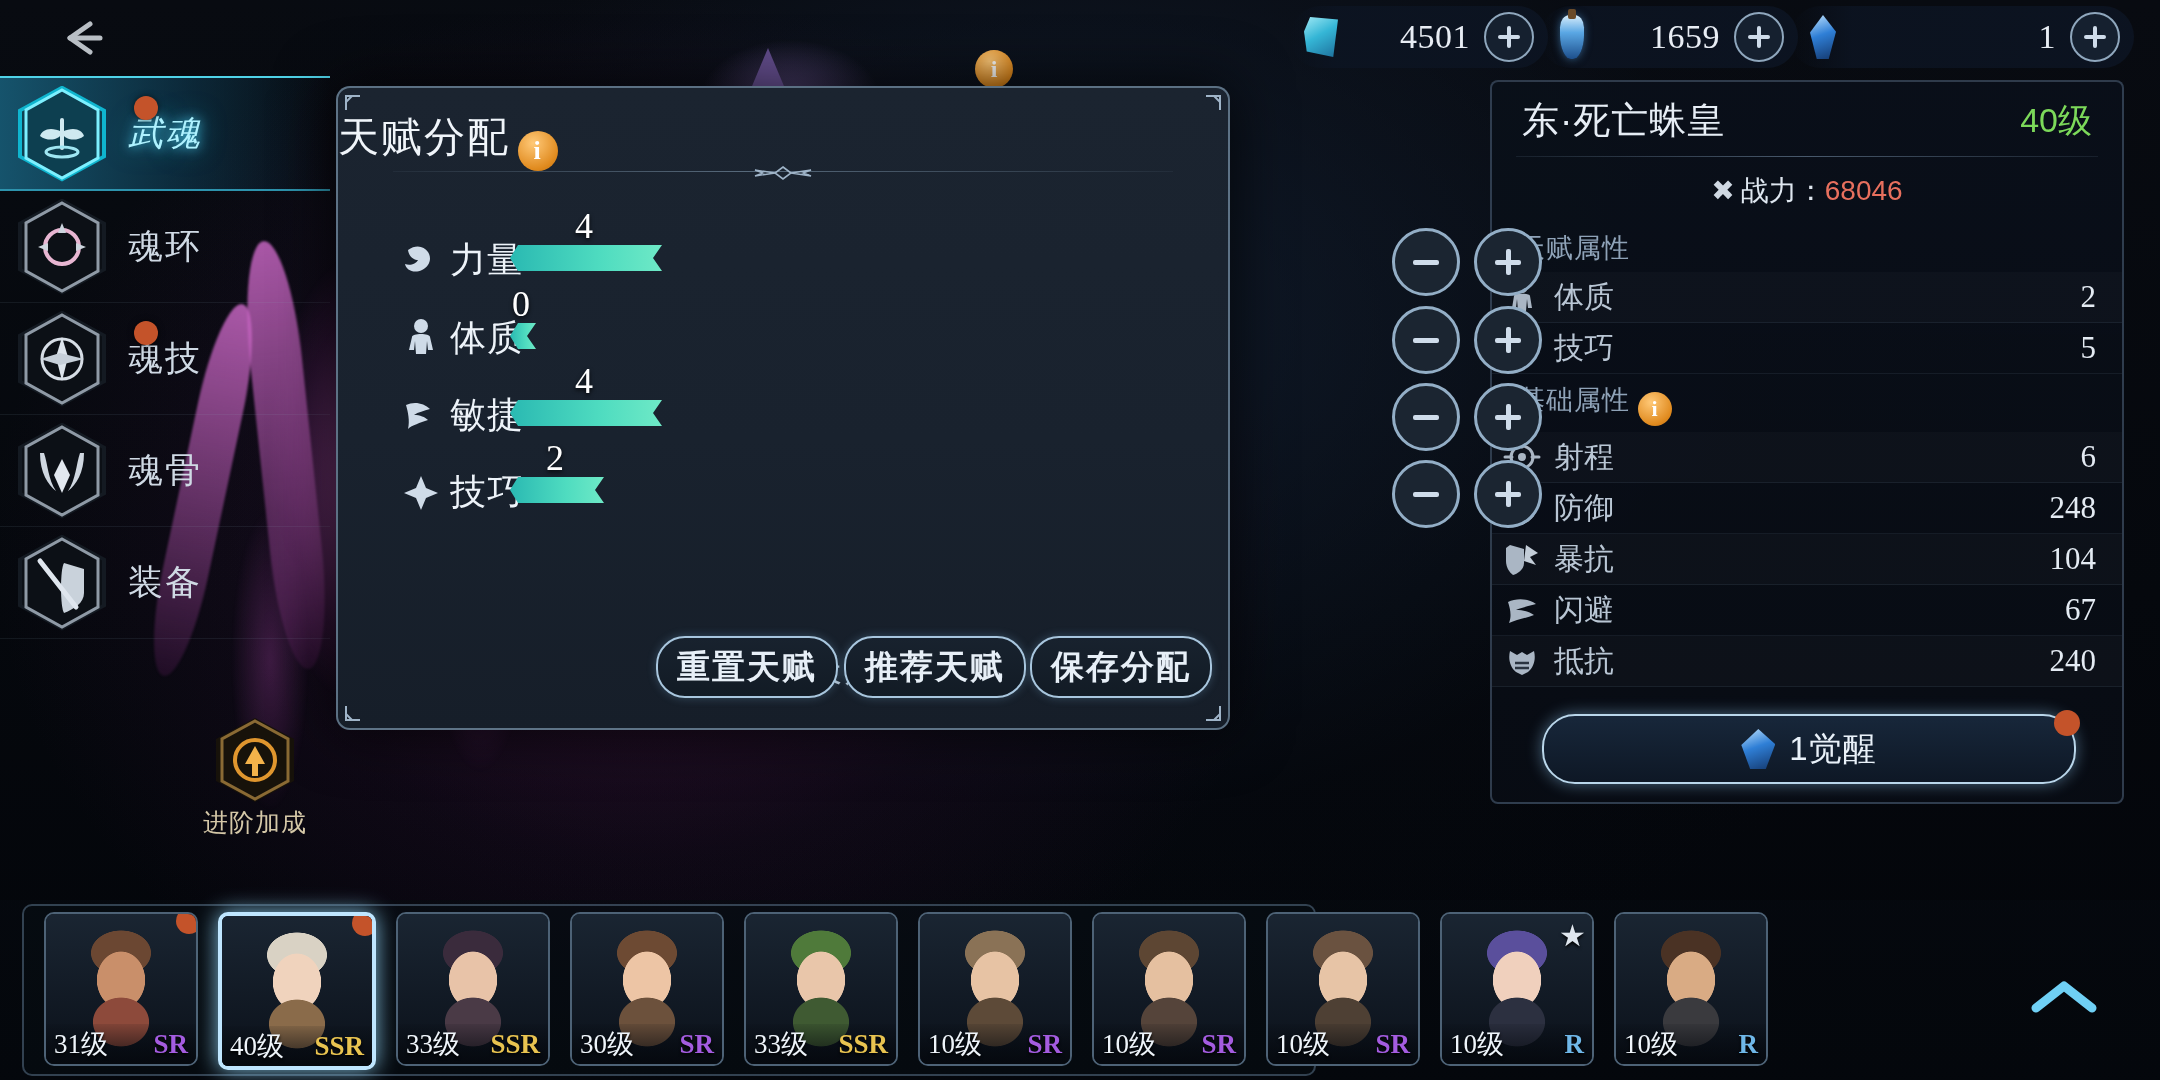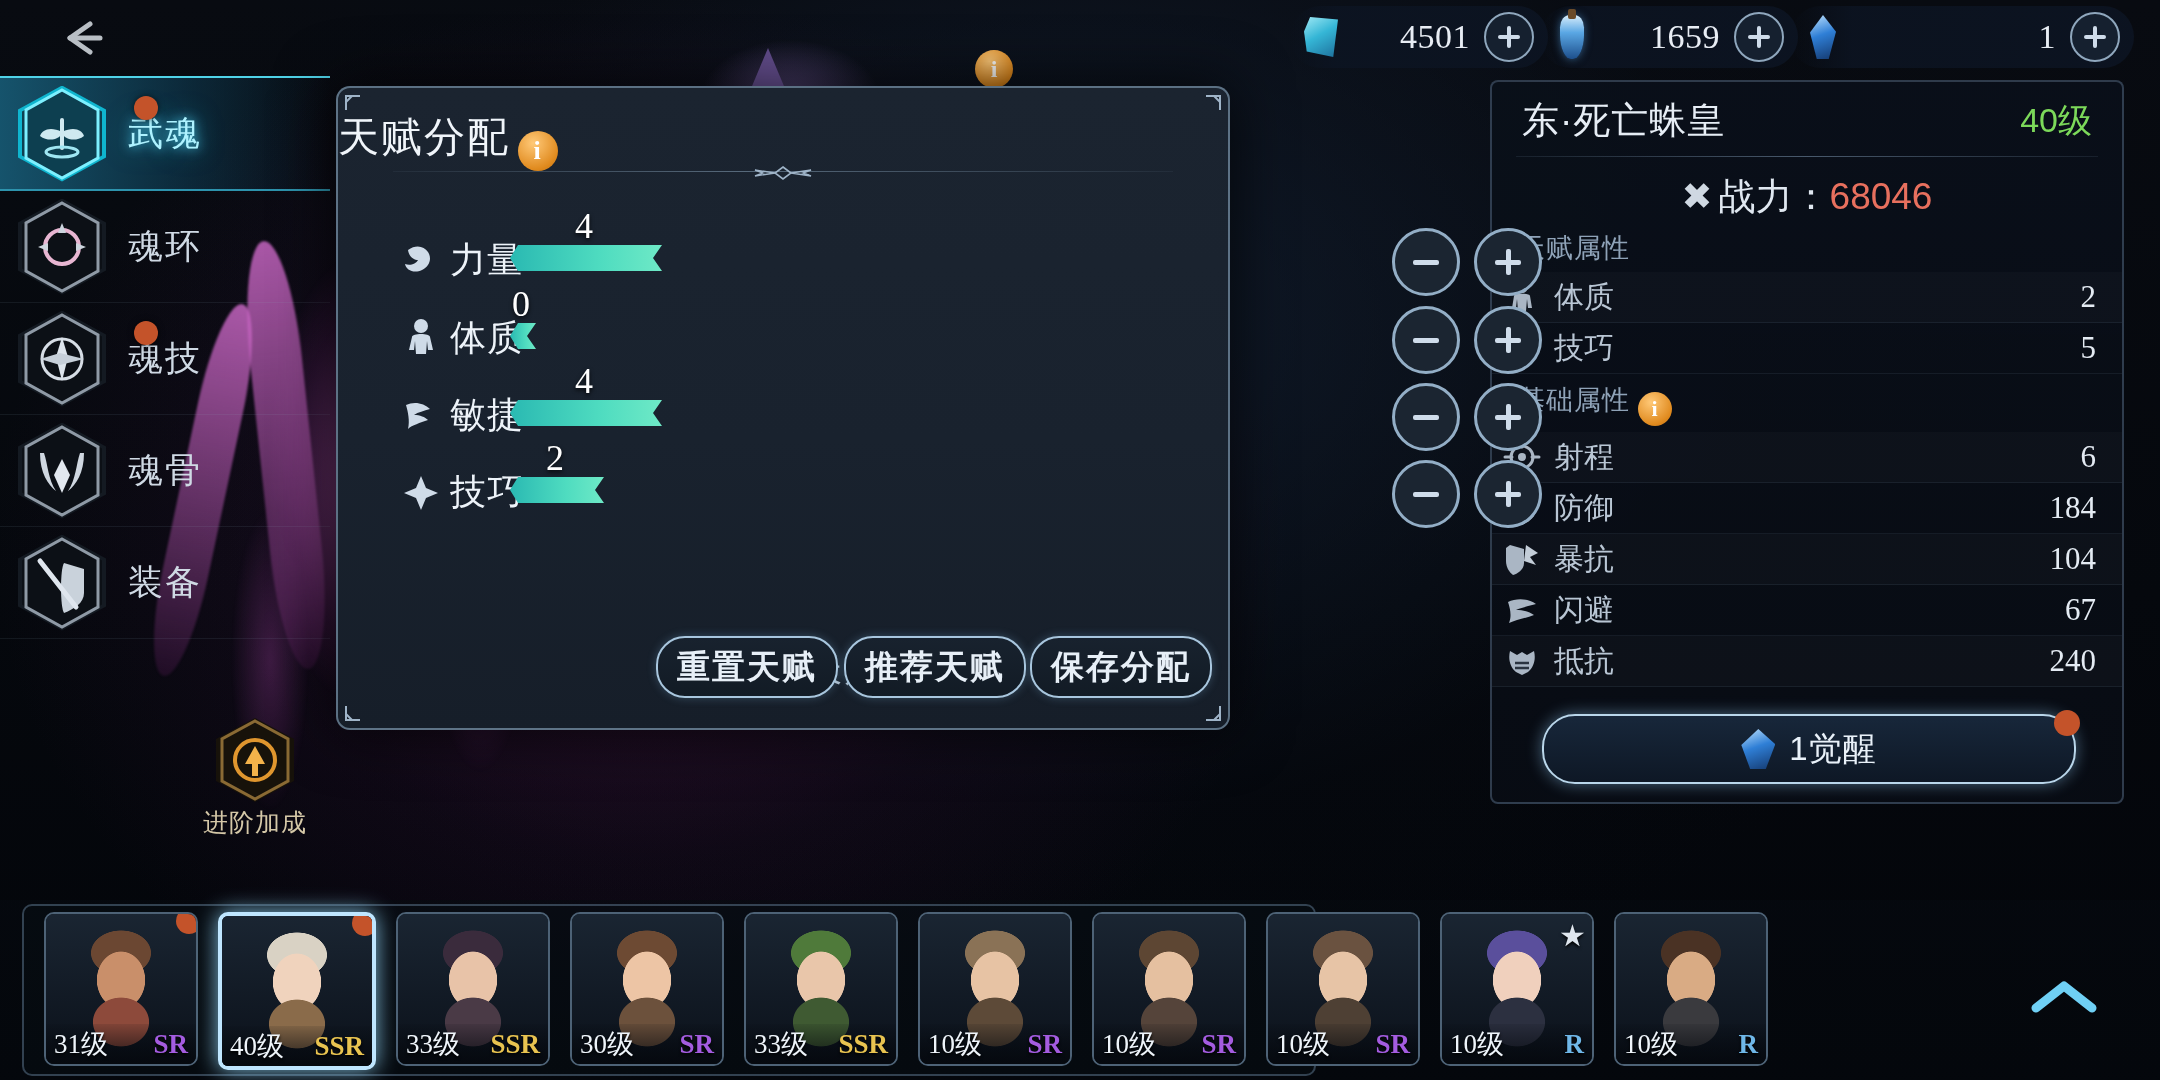"武魂" .side-item.active .side-label { font-style: none -> italic }
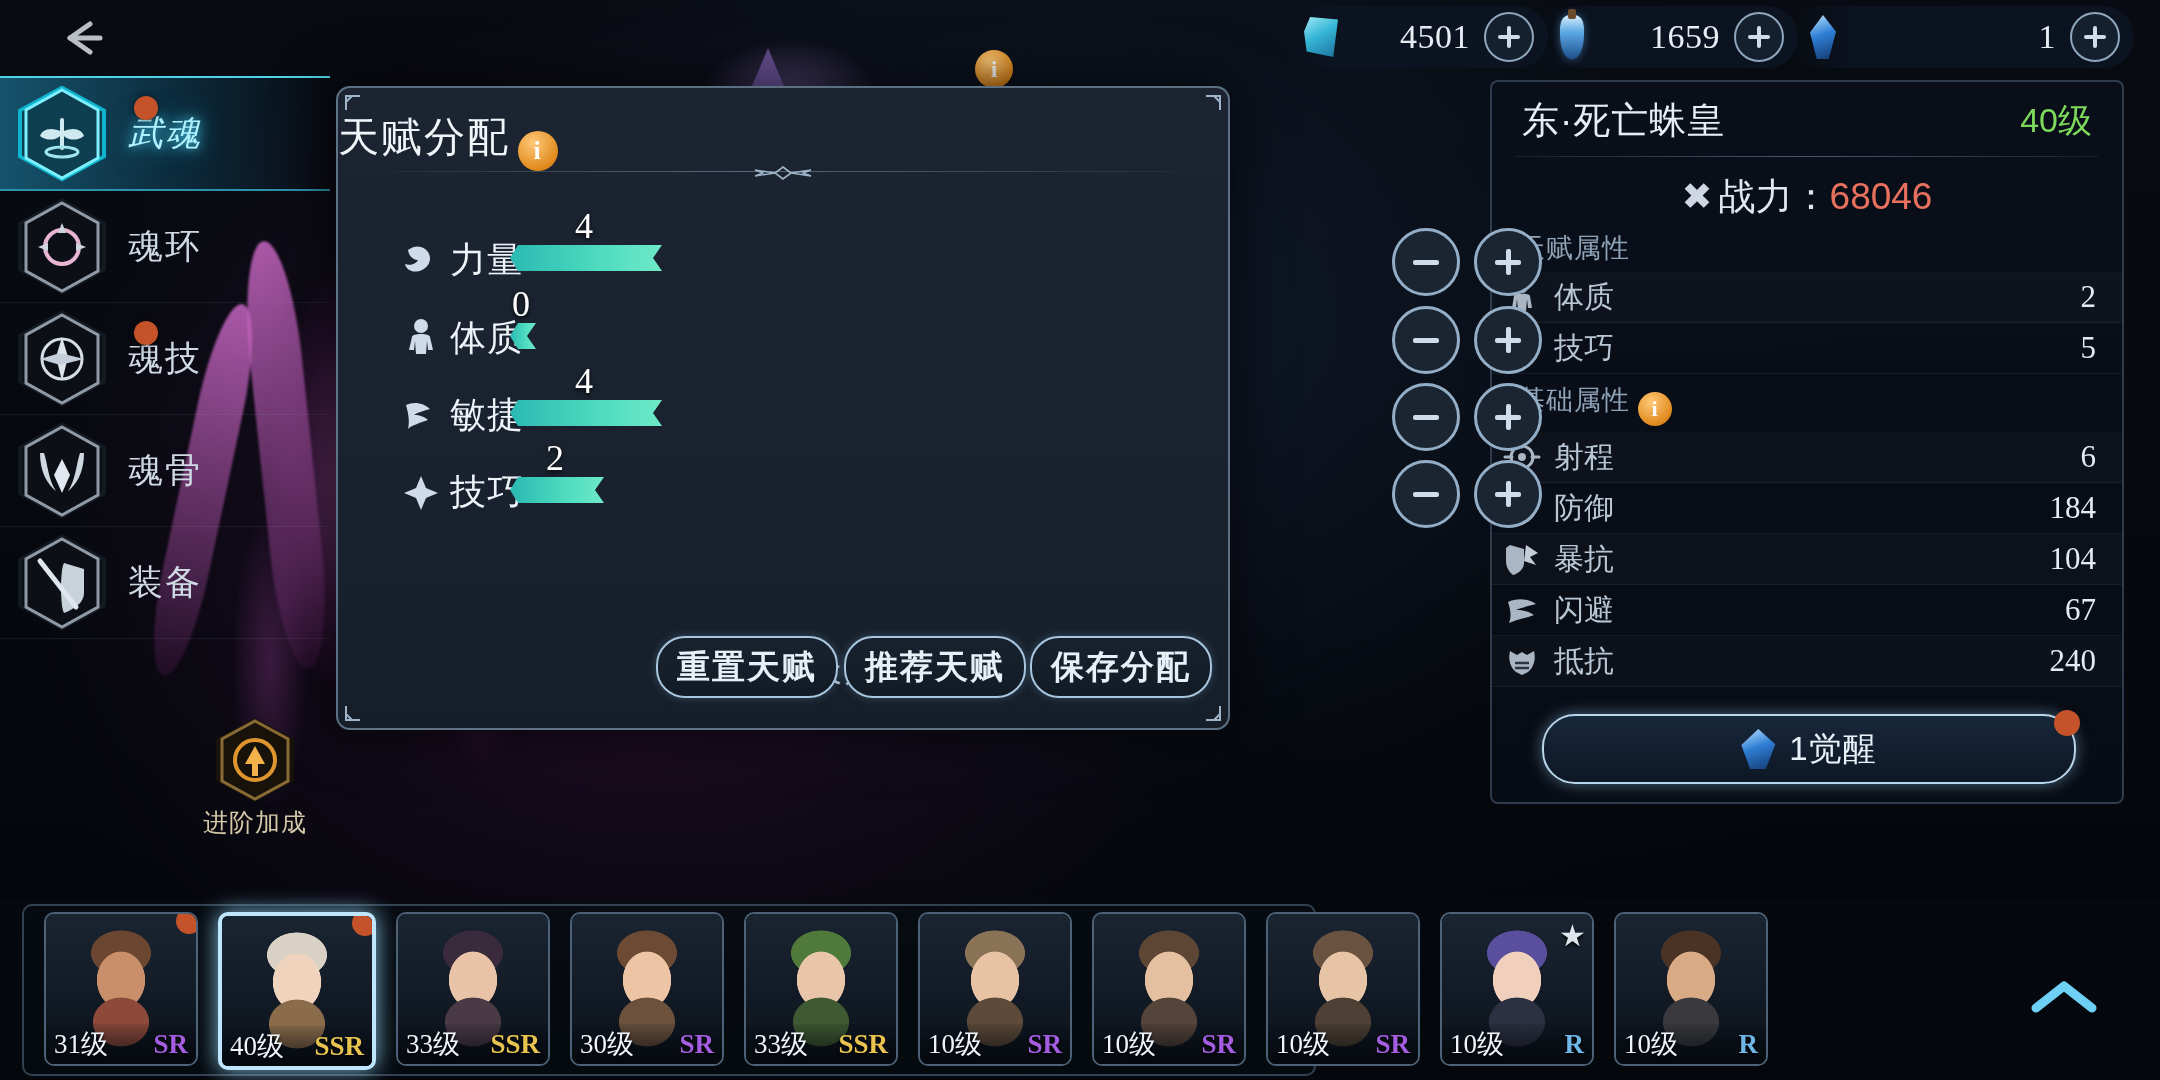"✖ 战力：68046" #rp-power { font-size: 37px -> 28px }
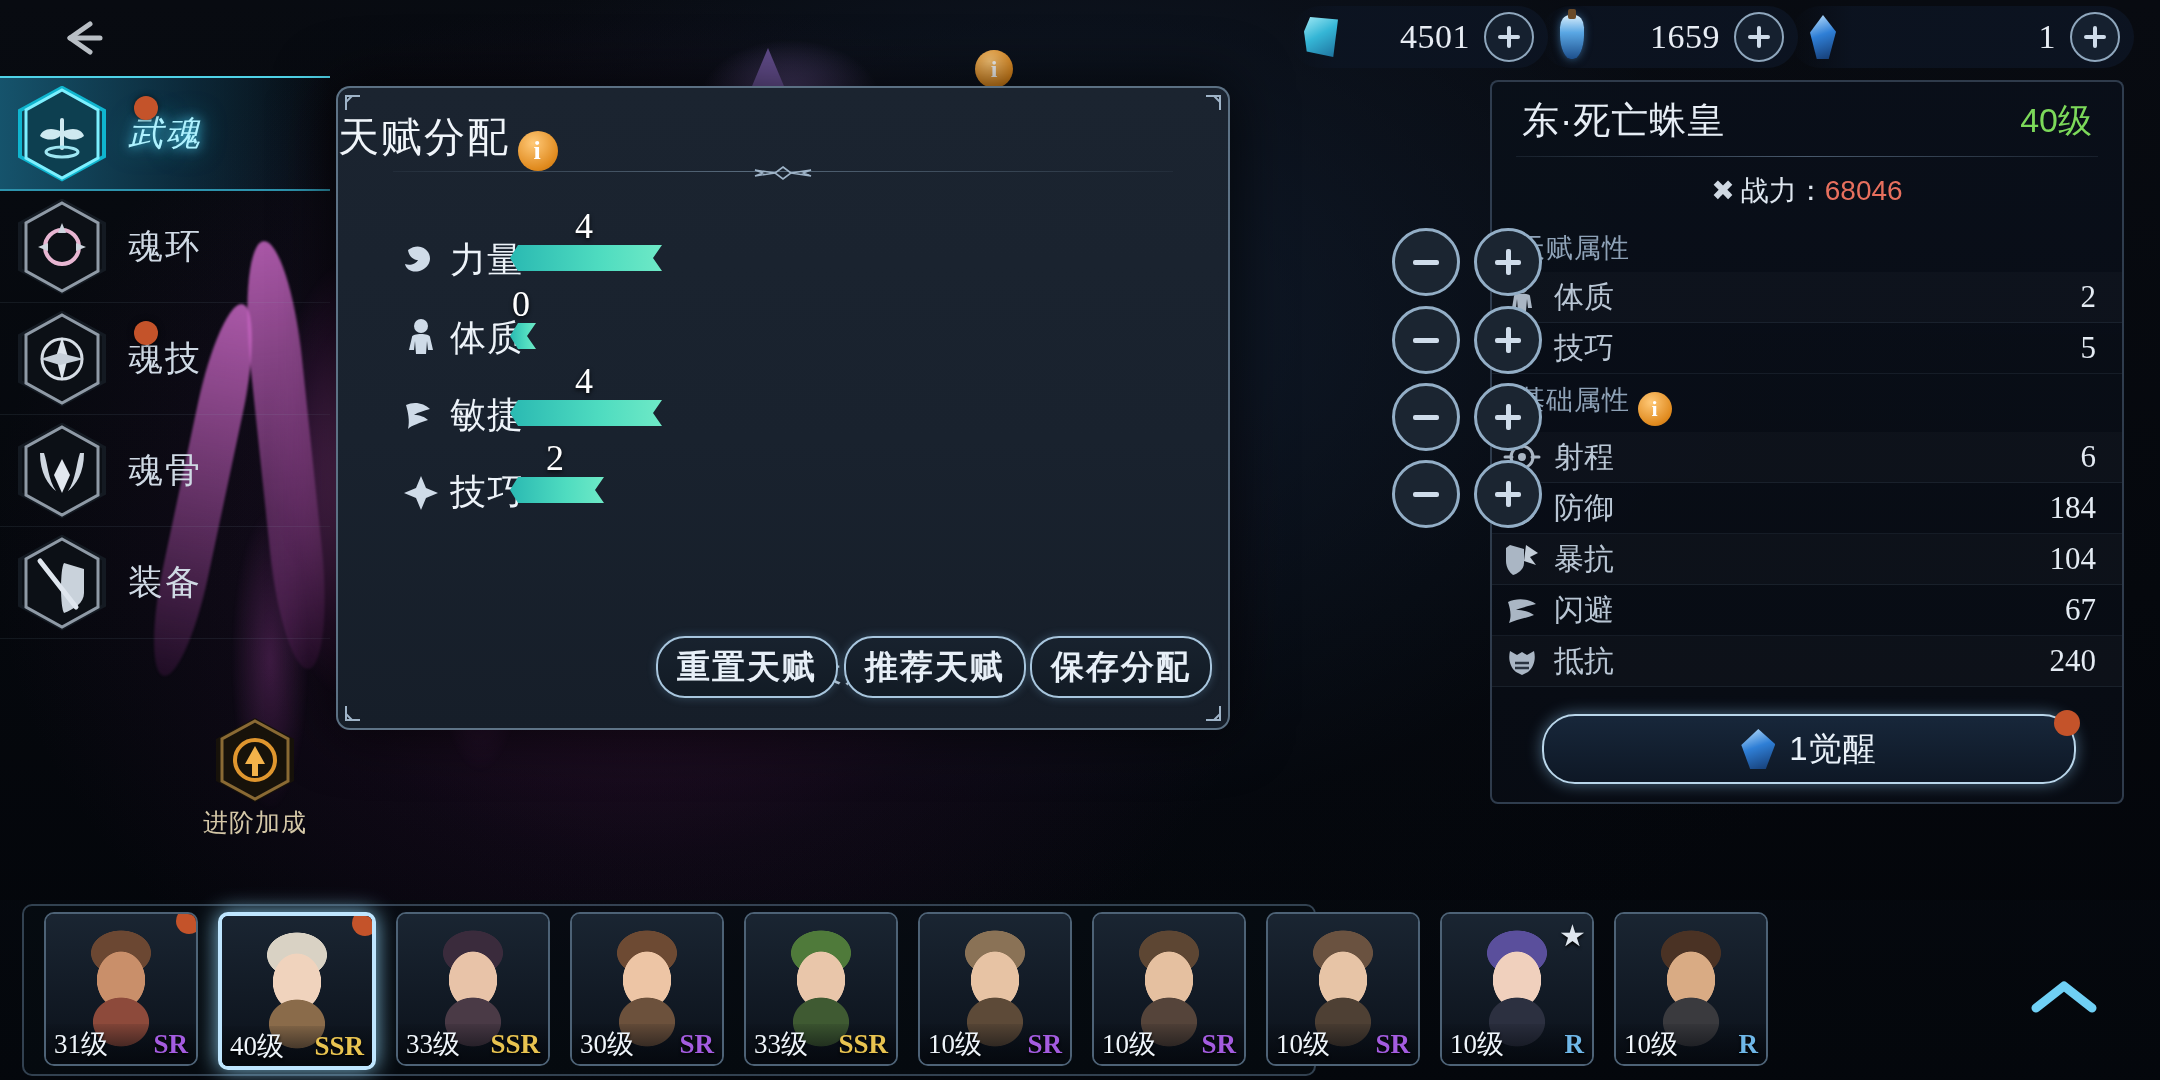"184" div.sval { text: 184 -> 248 }
